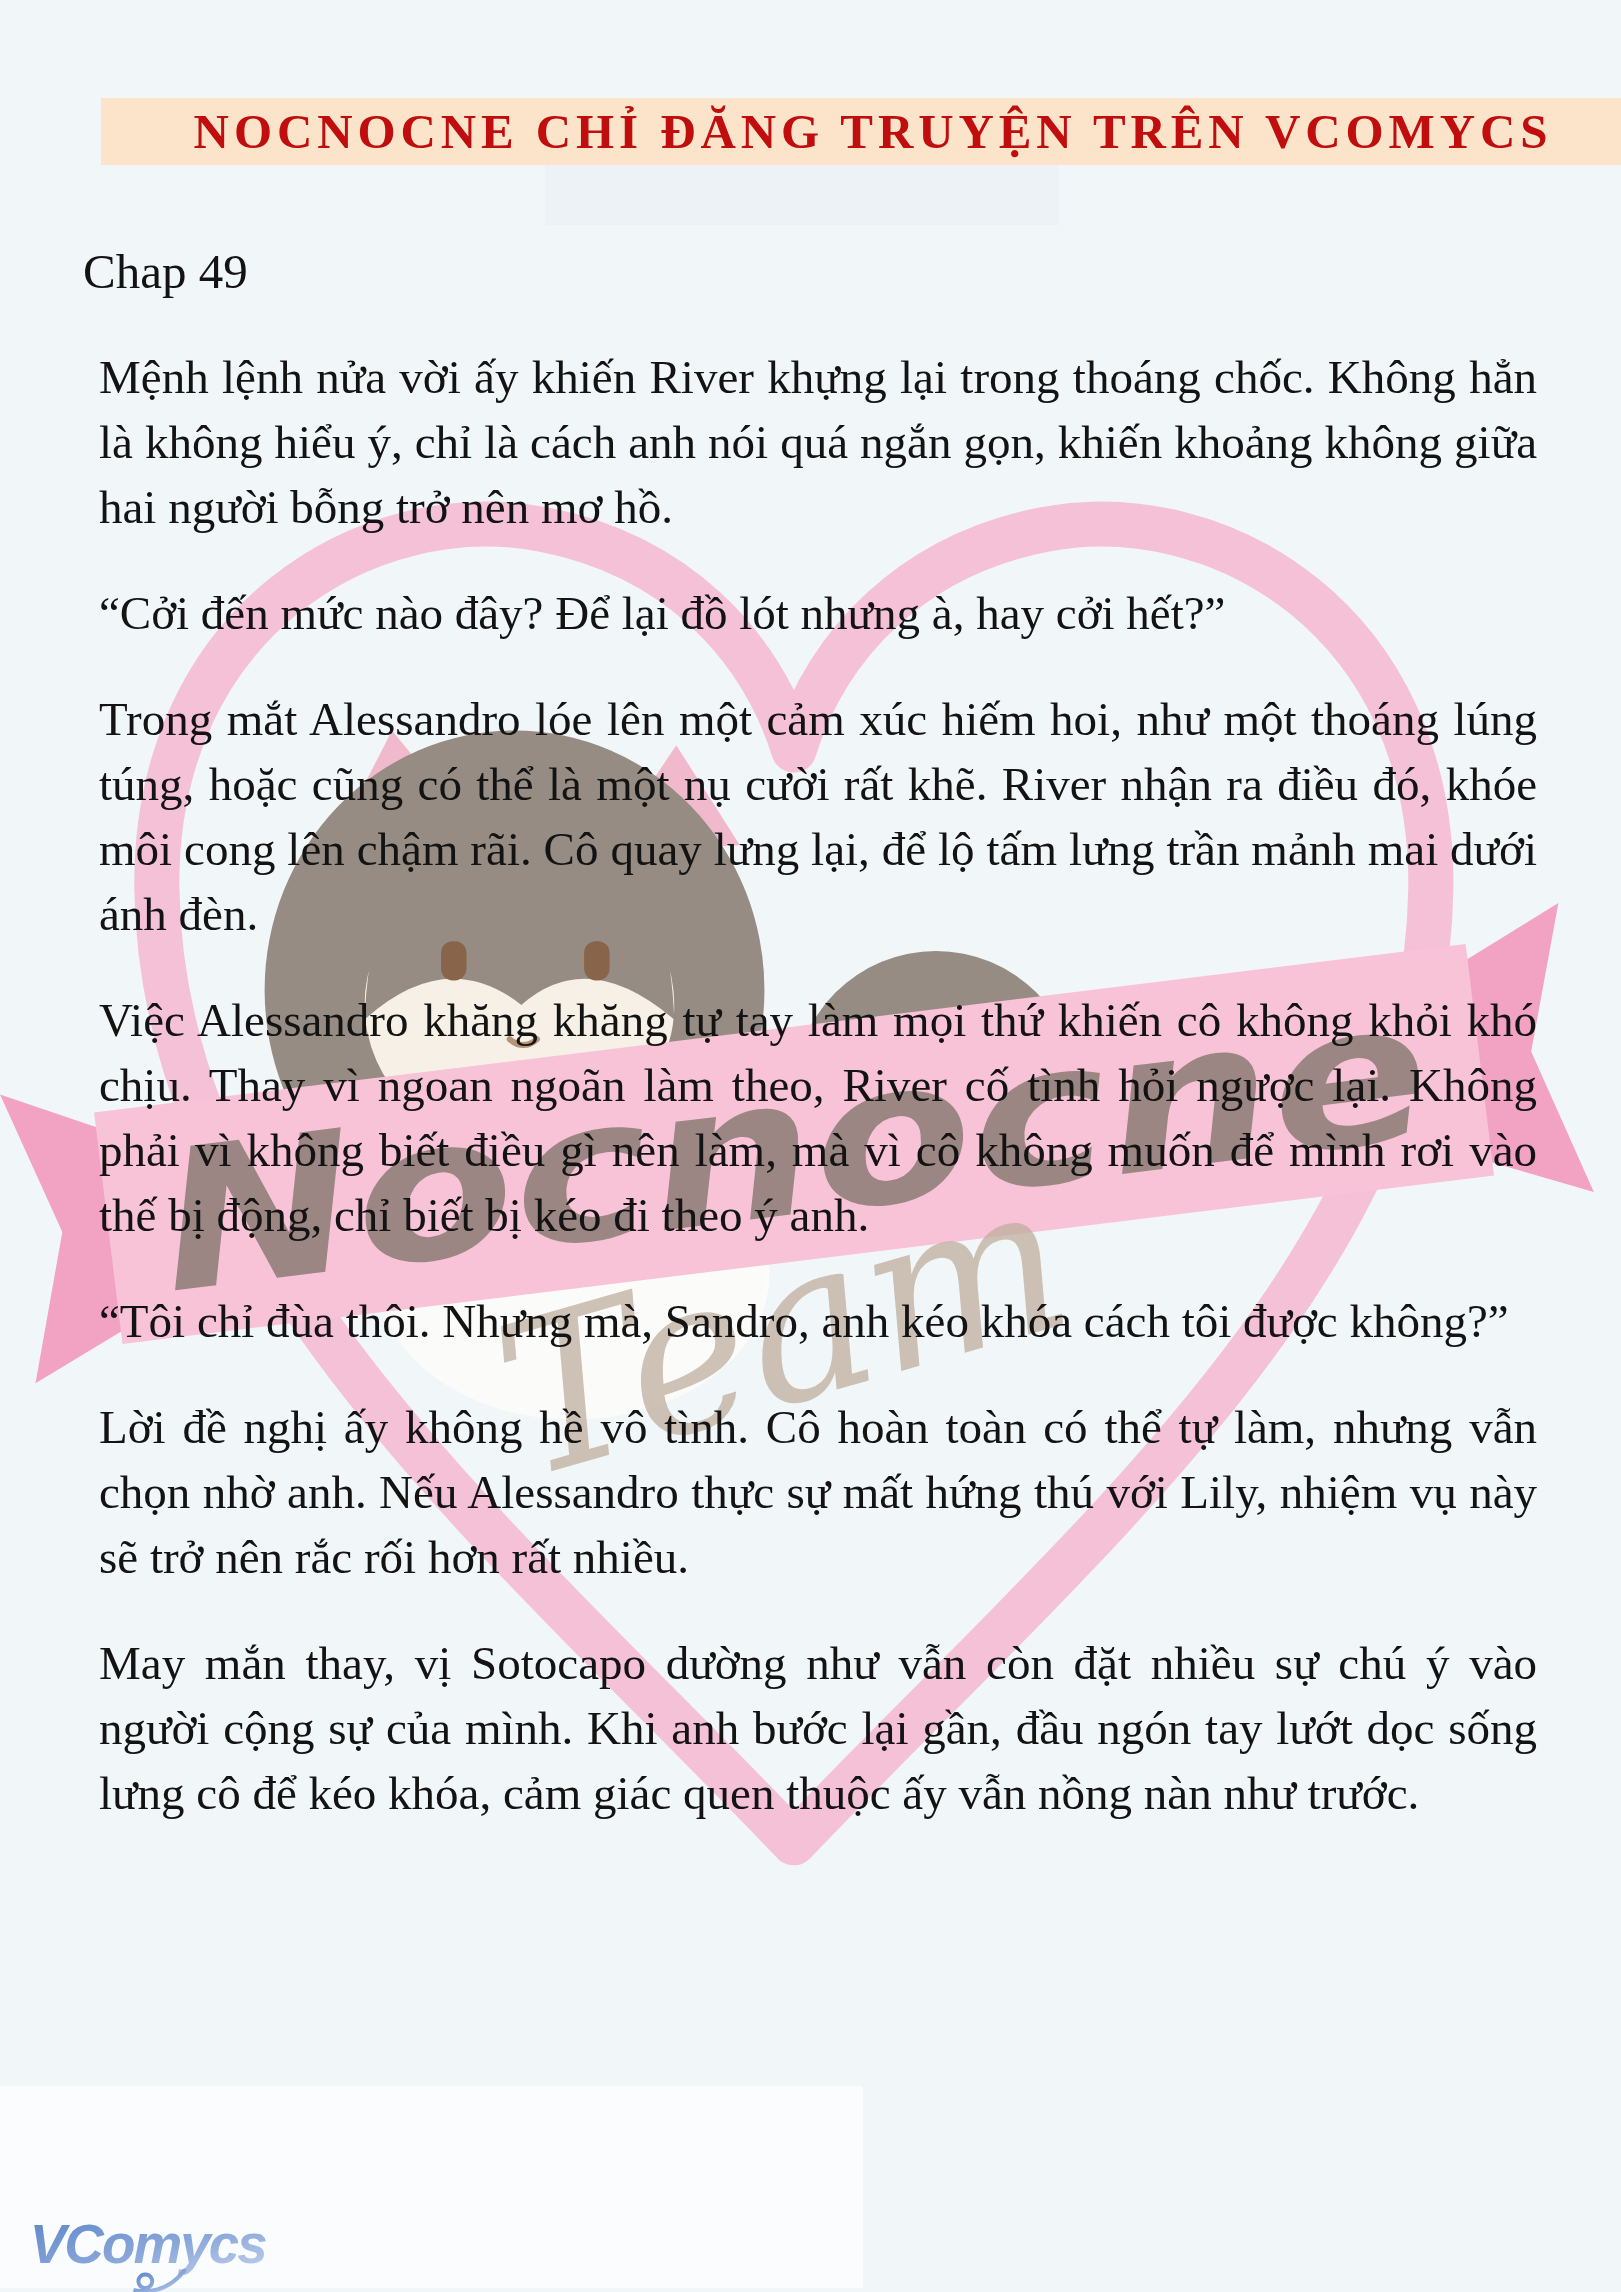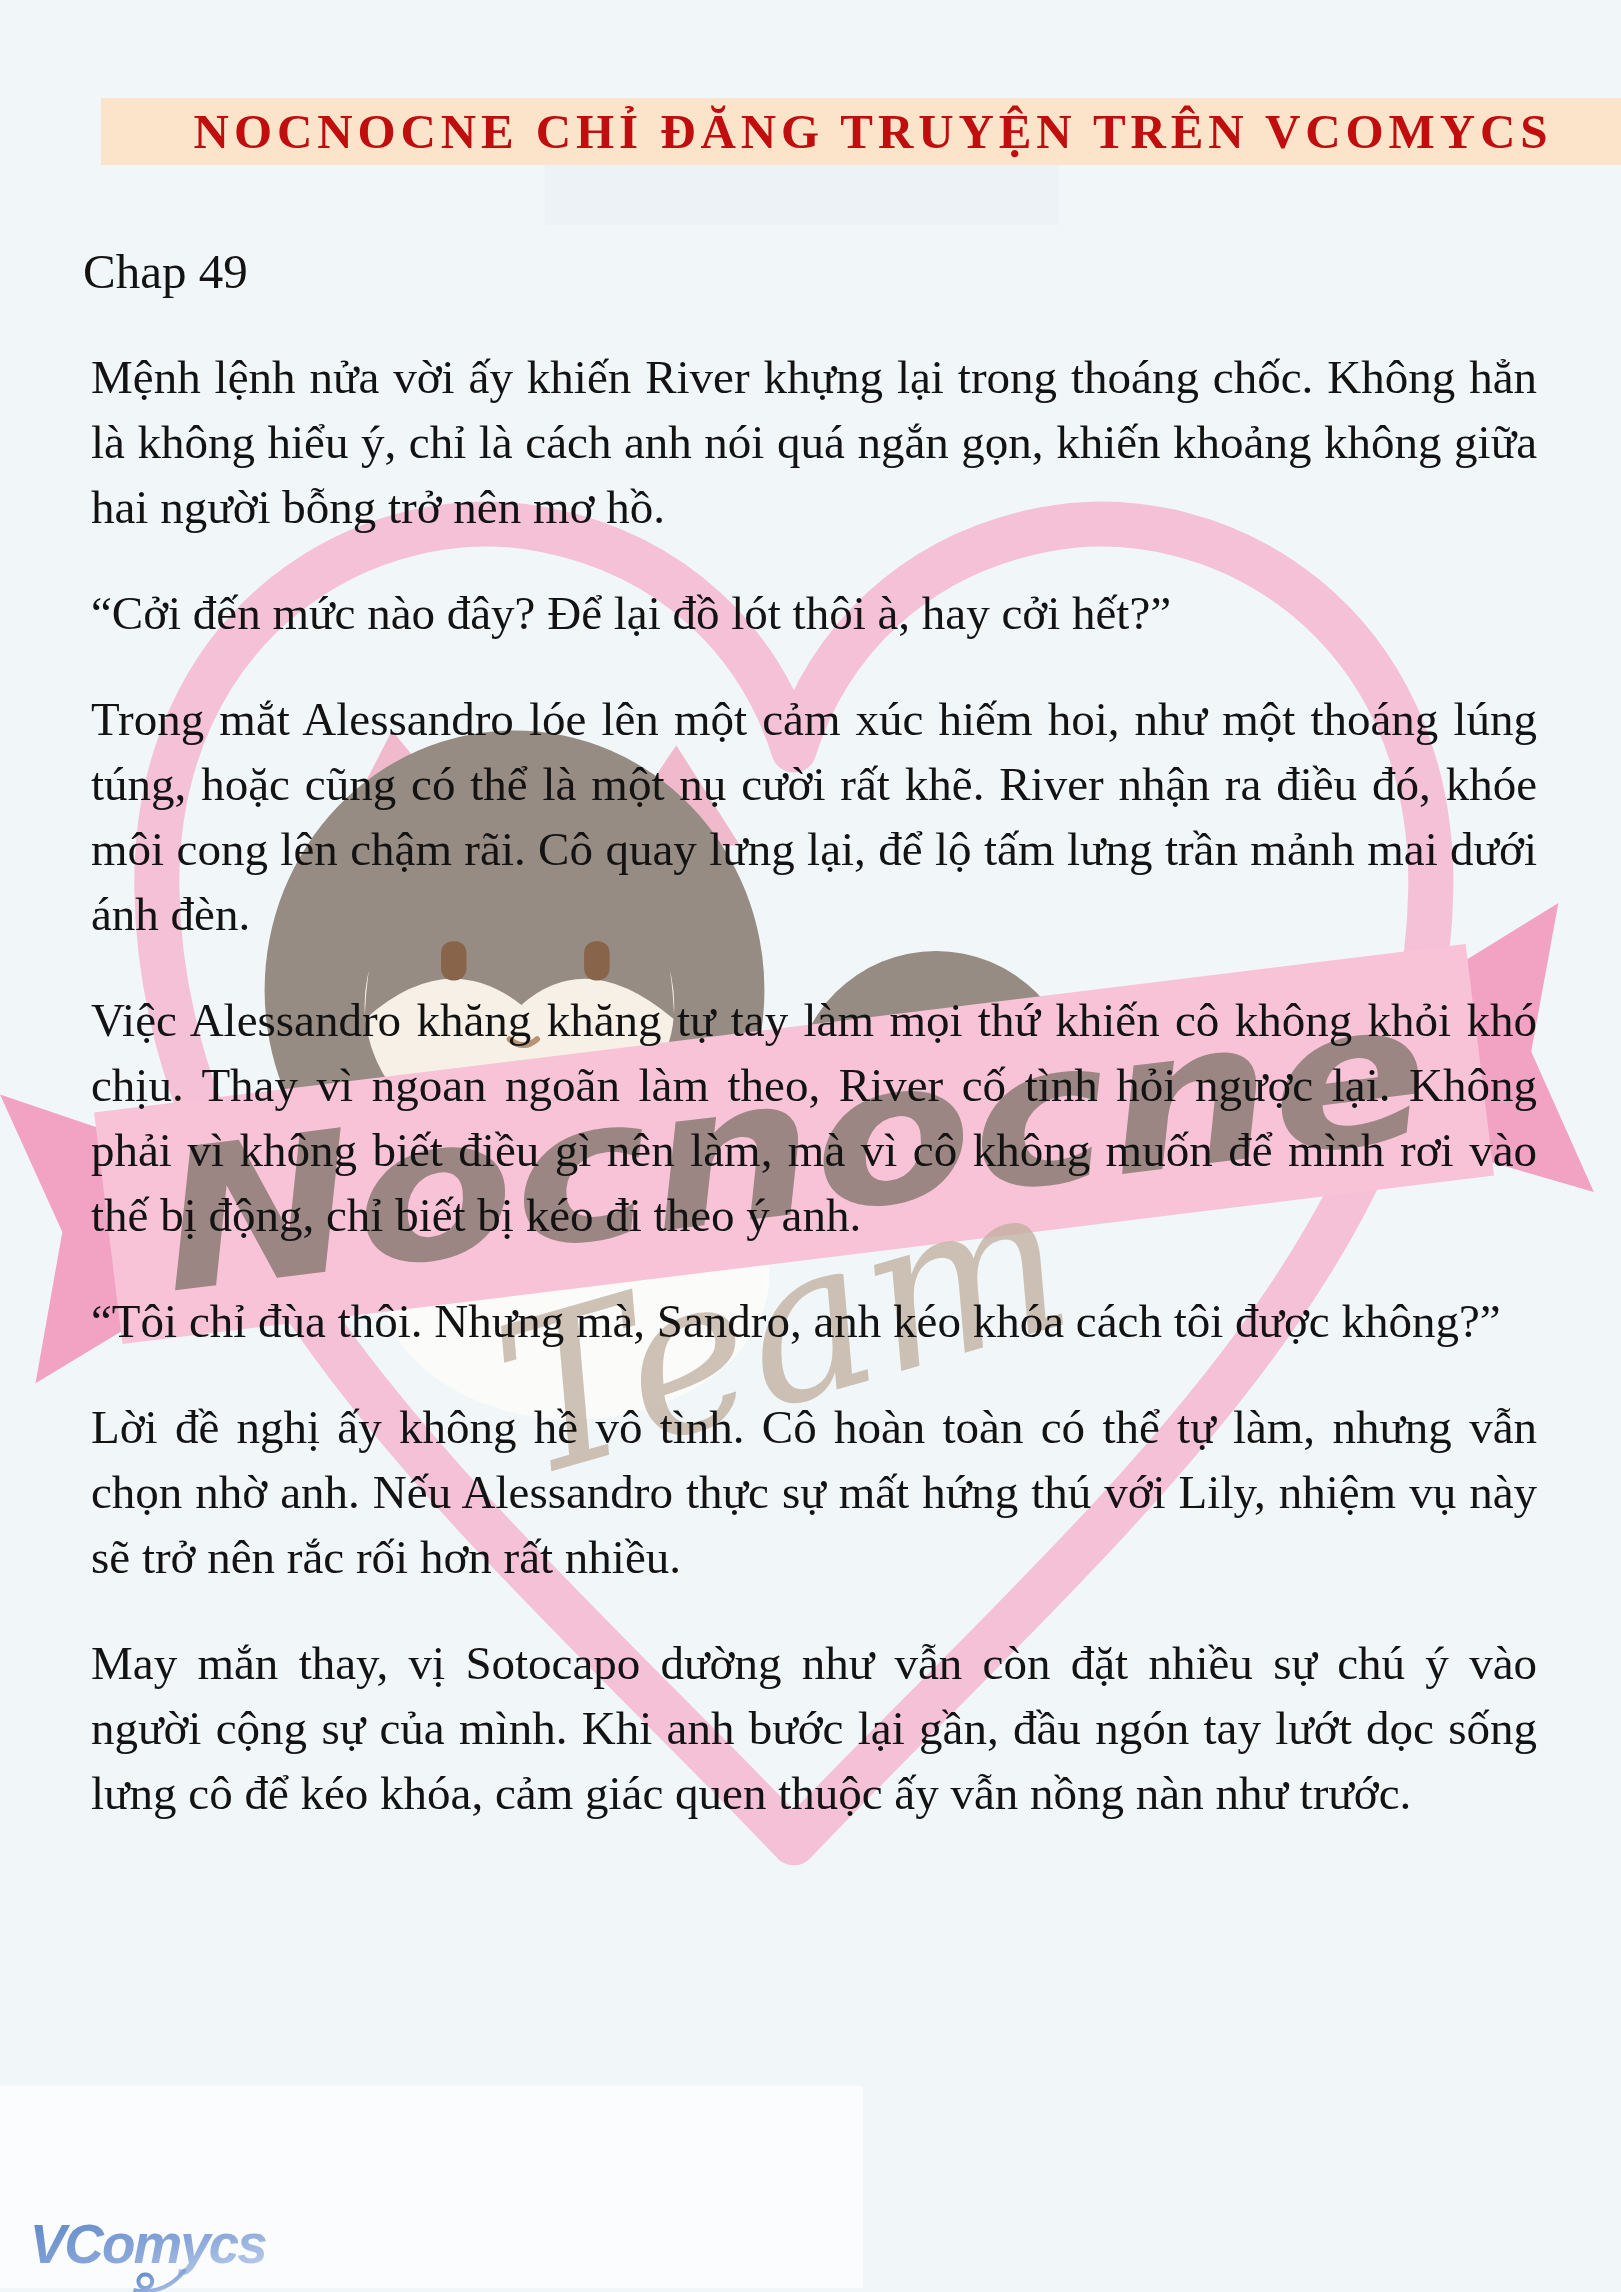"Mệnh lệnh nửa vời ấy" .content p { margin: 0 0 41px 8px -> 0 0 41px 16px }
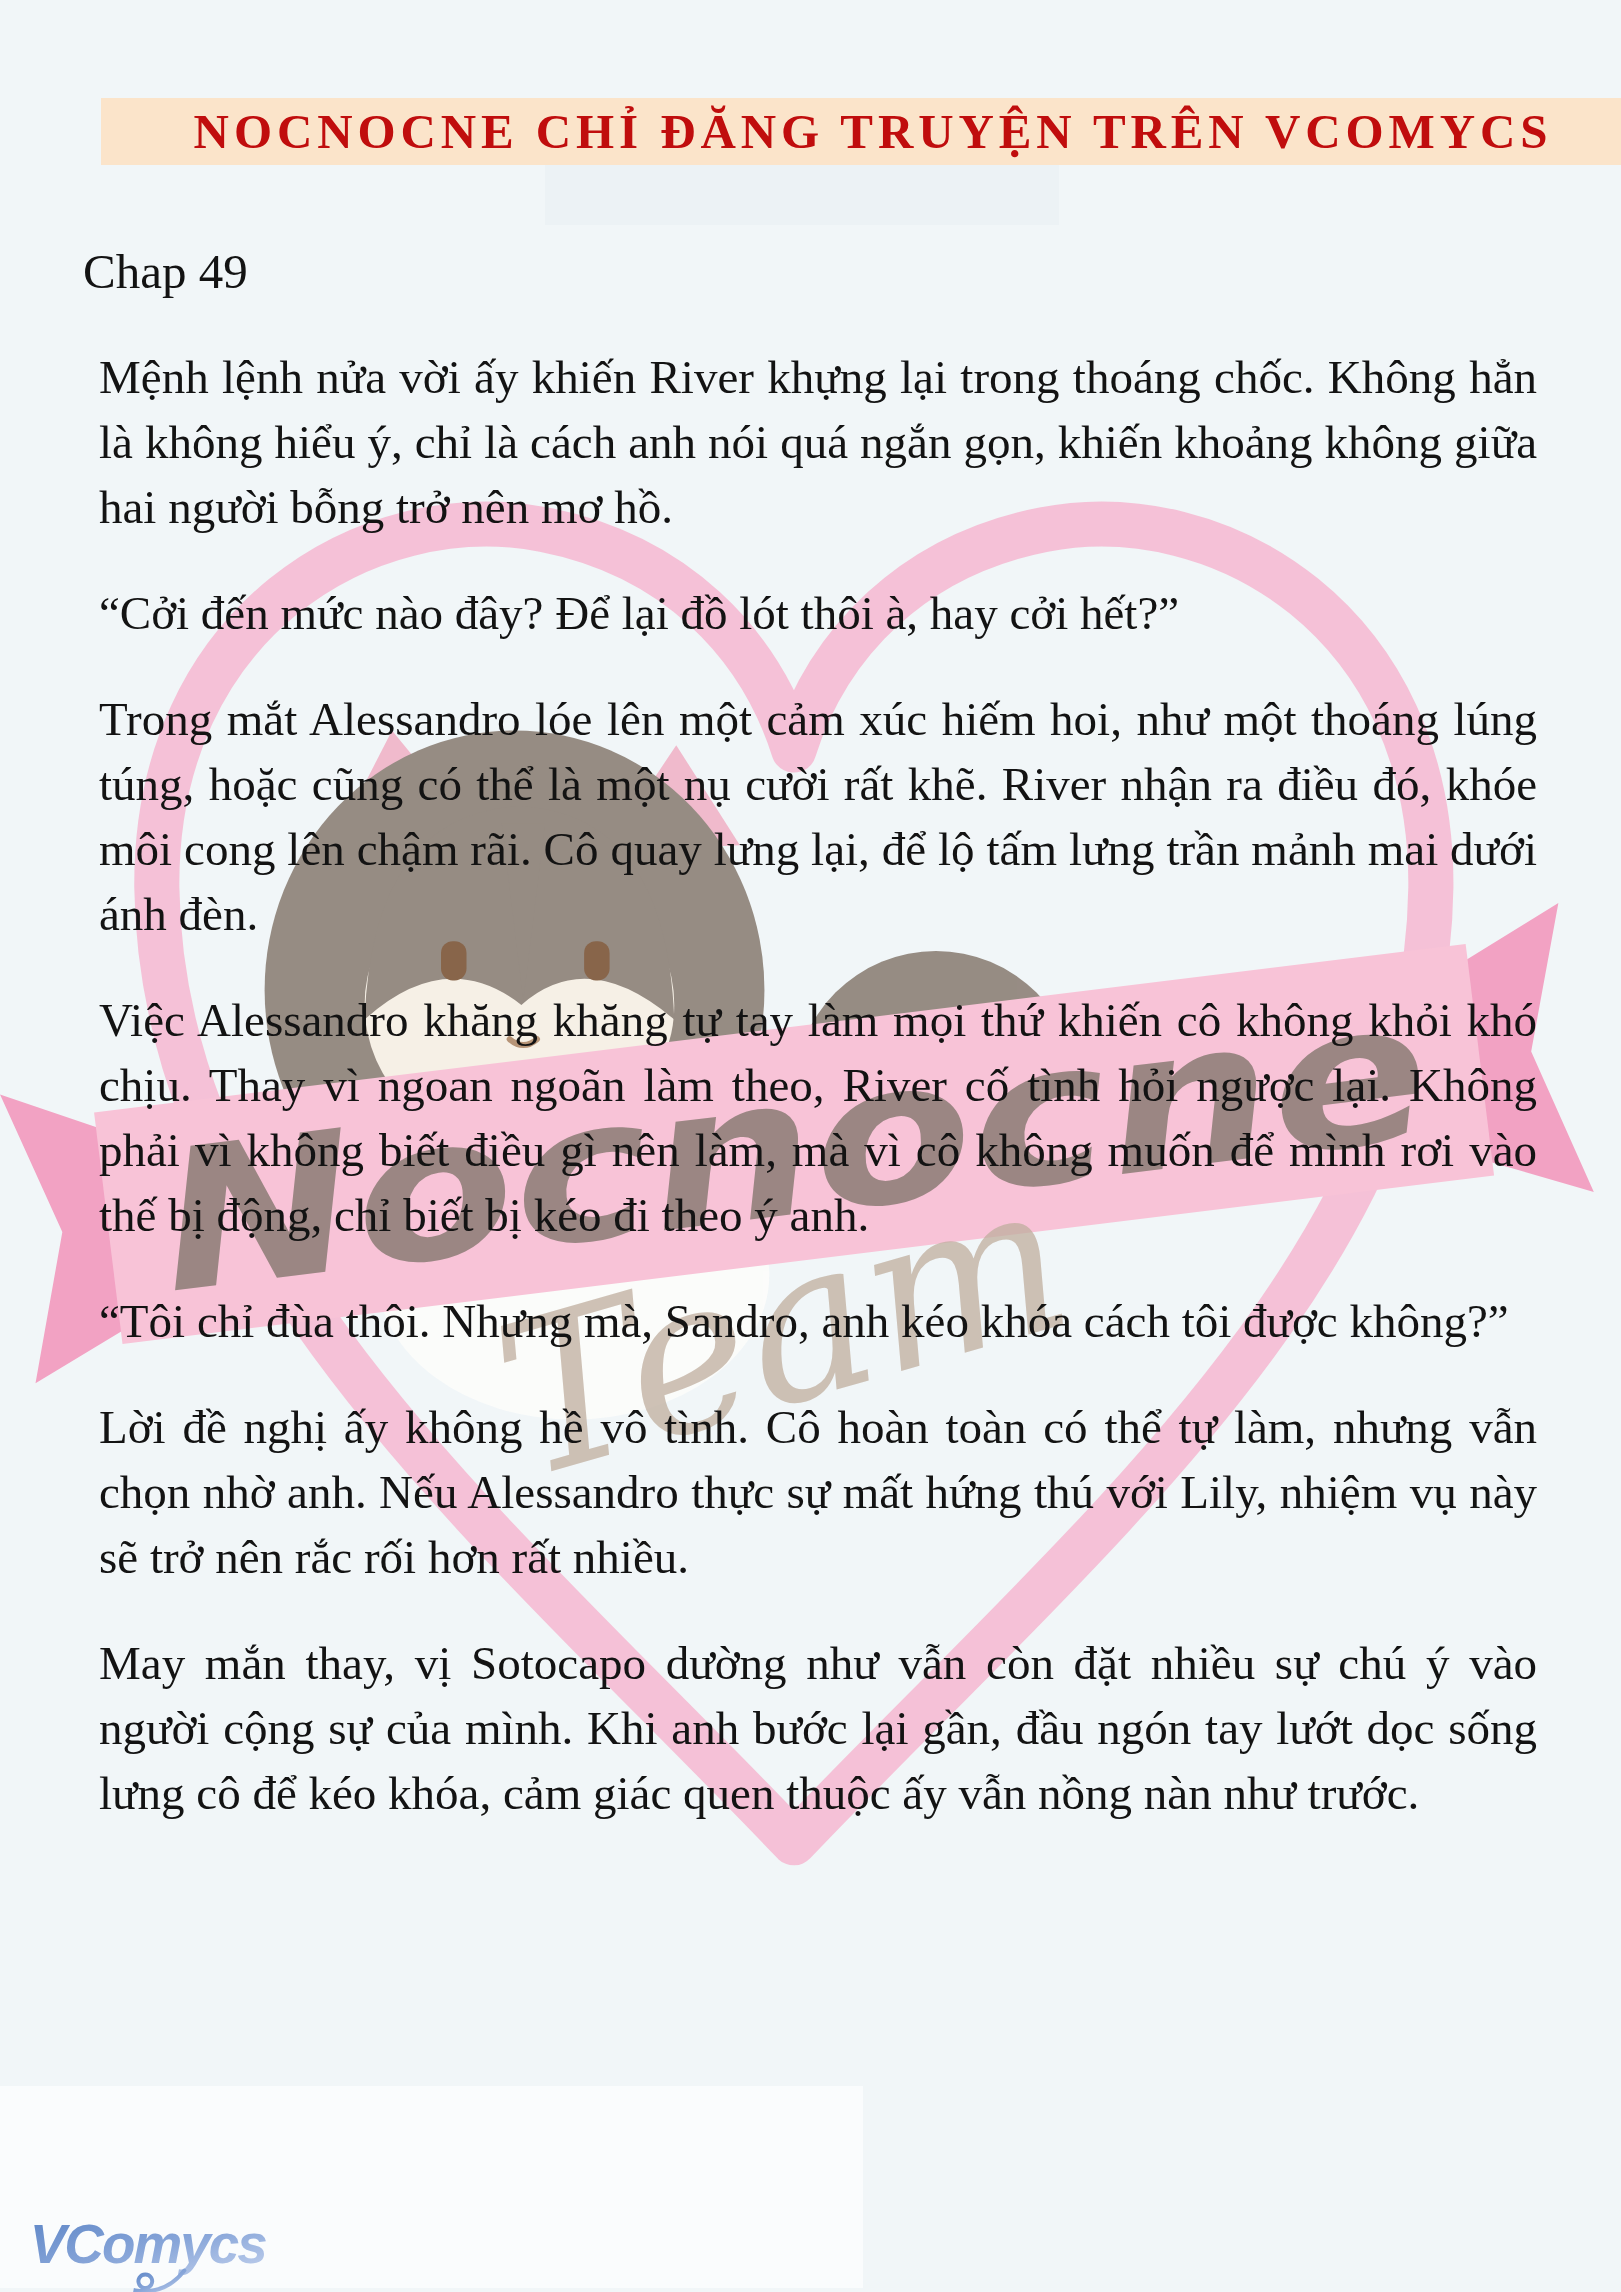"“Cởi đến mức nào đây?" p { text: thôi -> nhưng }
